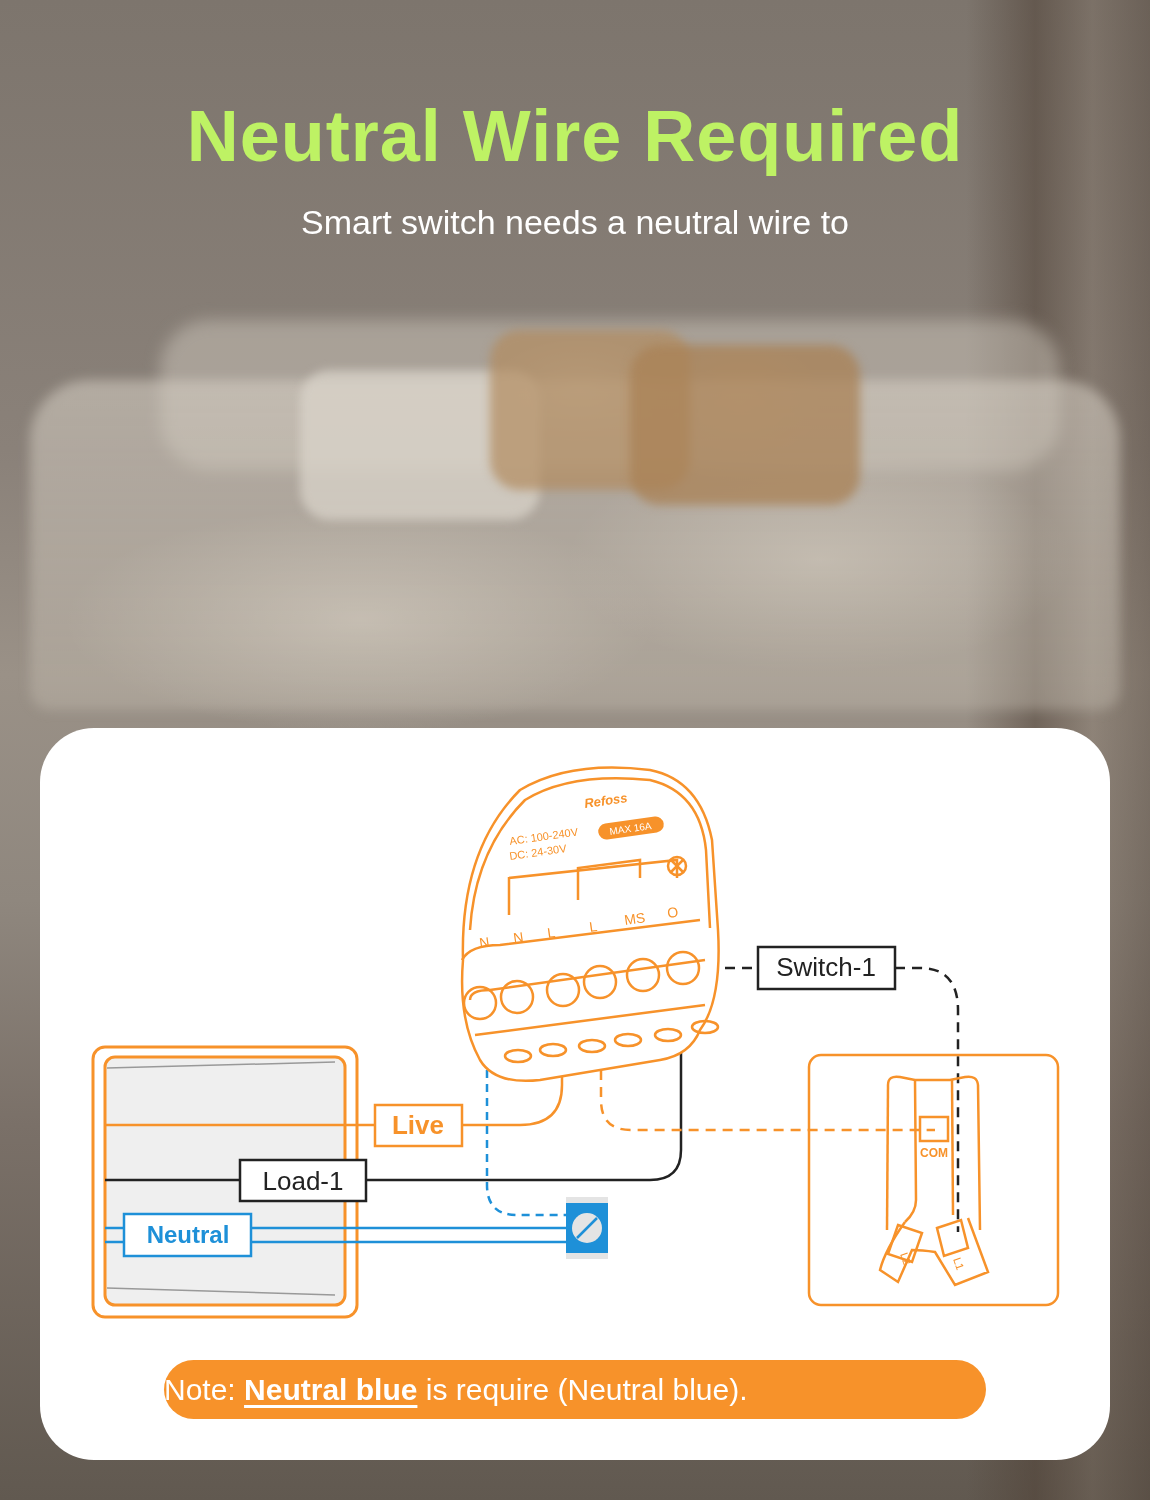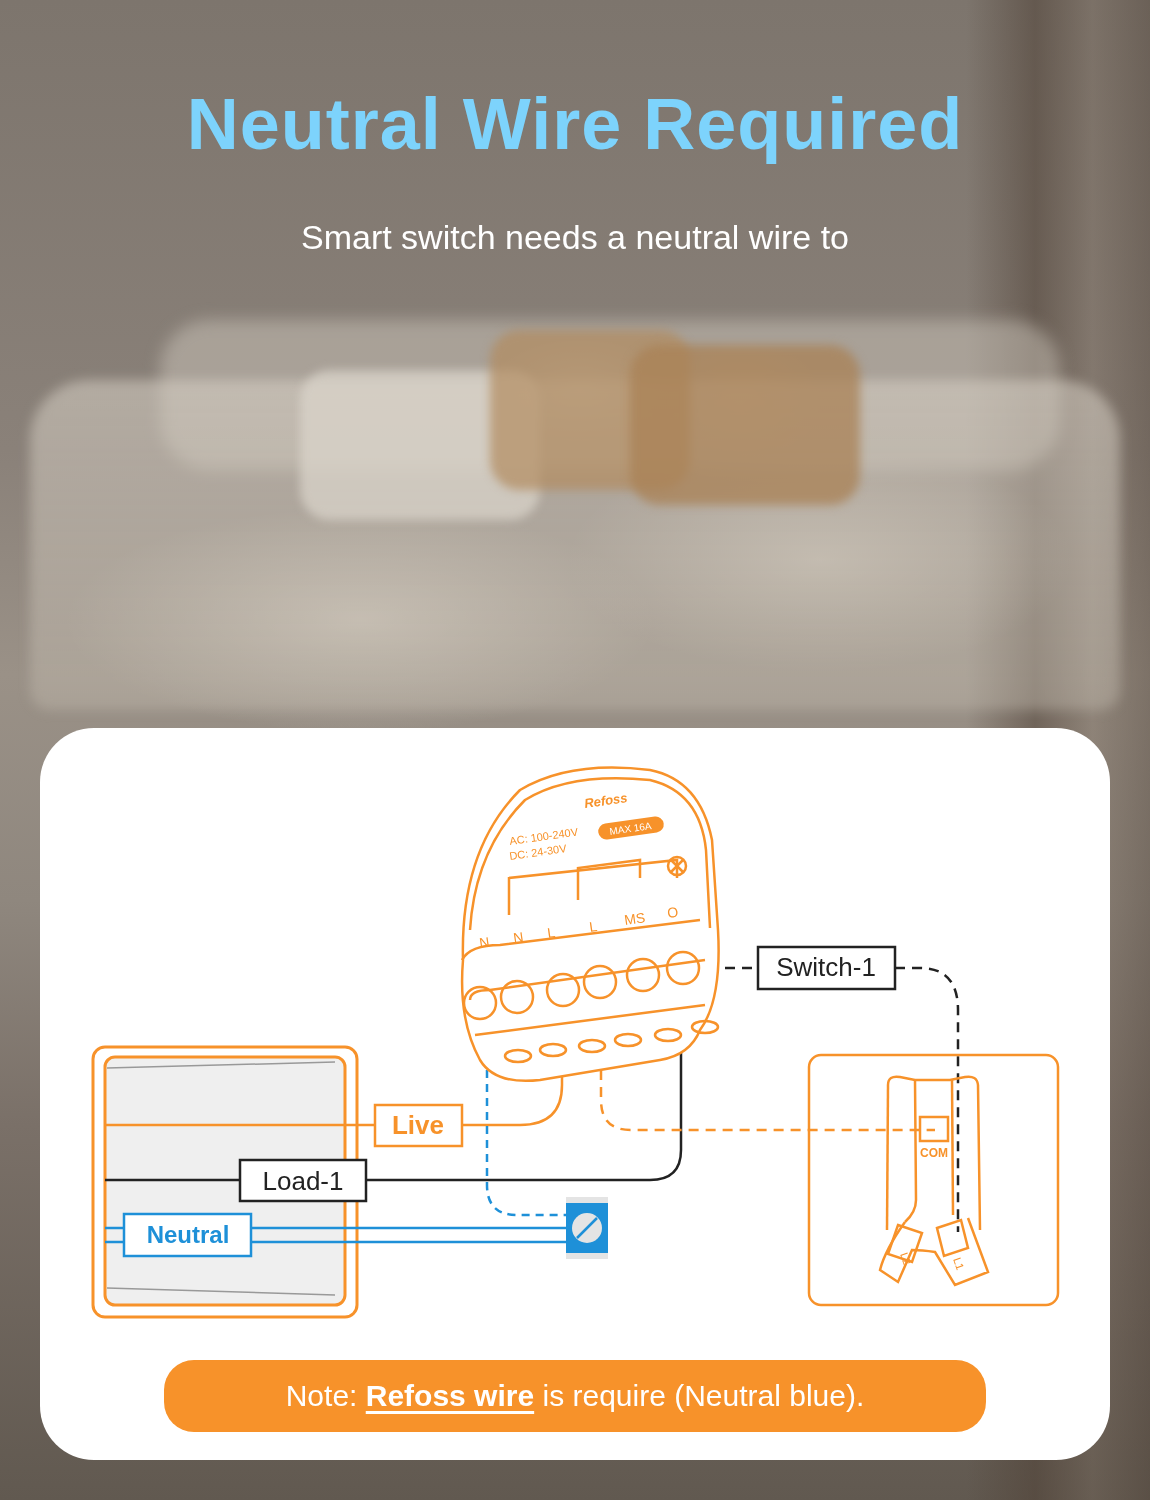"Neutral Wire Required" .title { color: #7dd3fc -> #bef264; margin: 4px -> 16px }
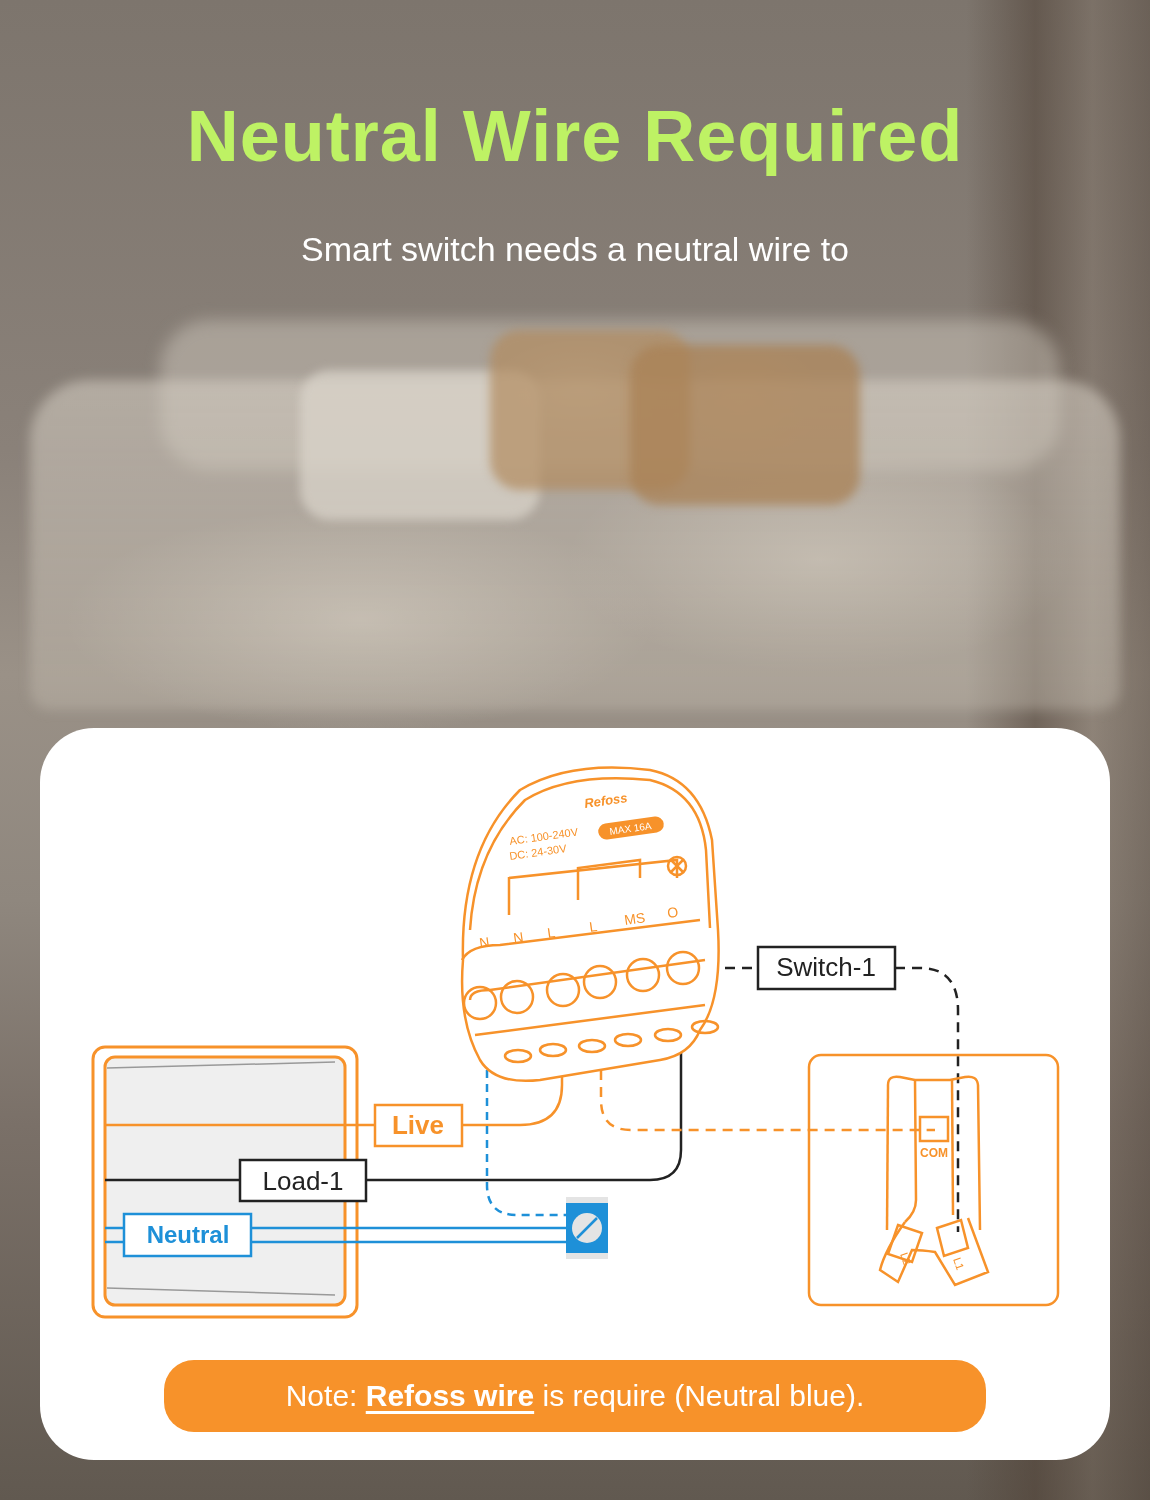"Smart switch needs a neutral" .subtitle { margin-top: 50px -> 23px }
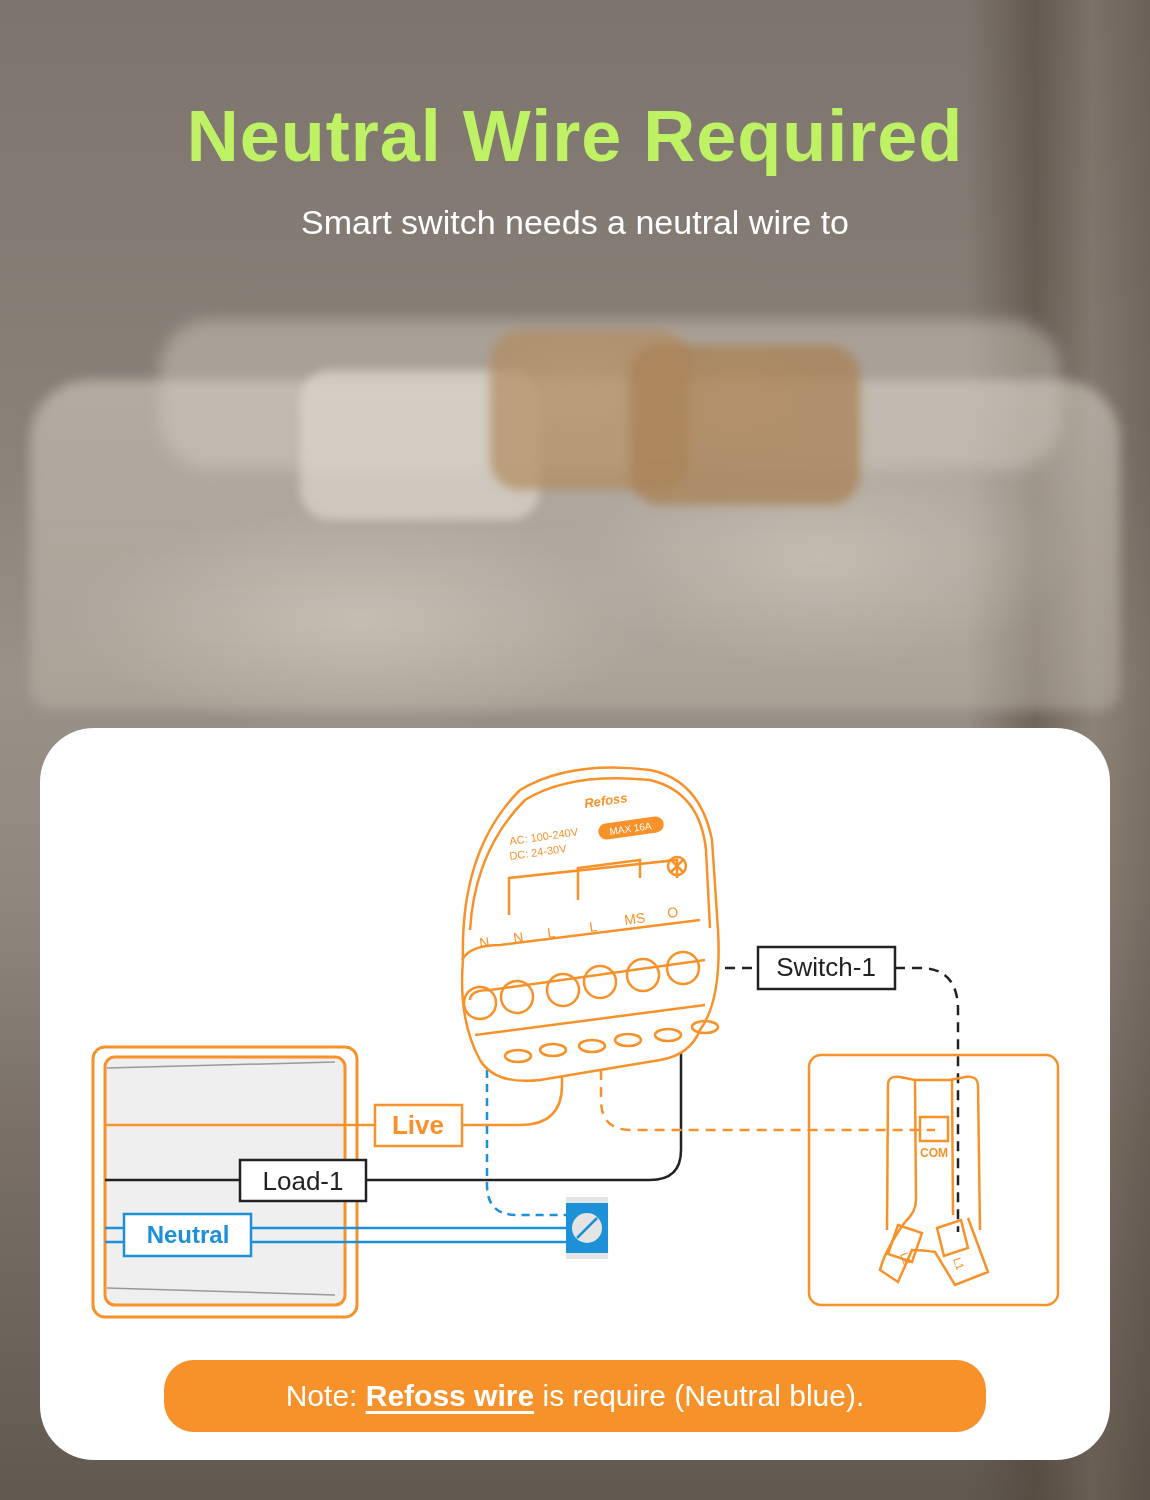"Note:" .note { height: 72px -> 59px; justify-content: center -> flex-start }
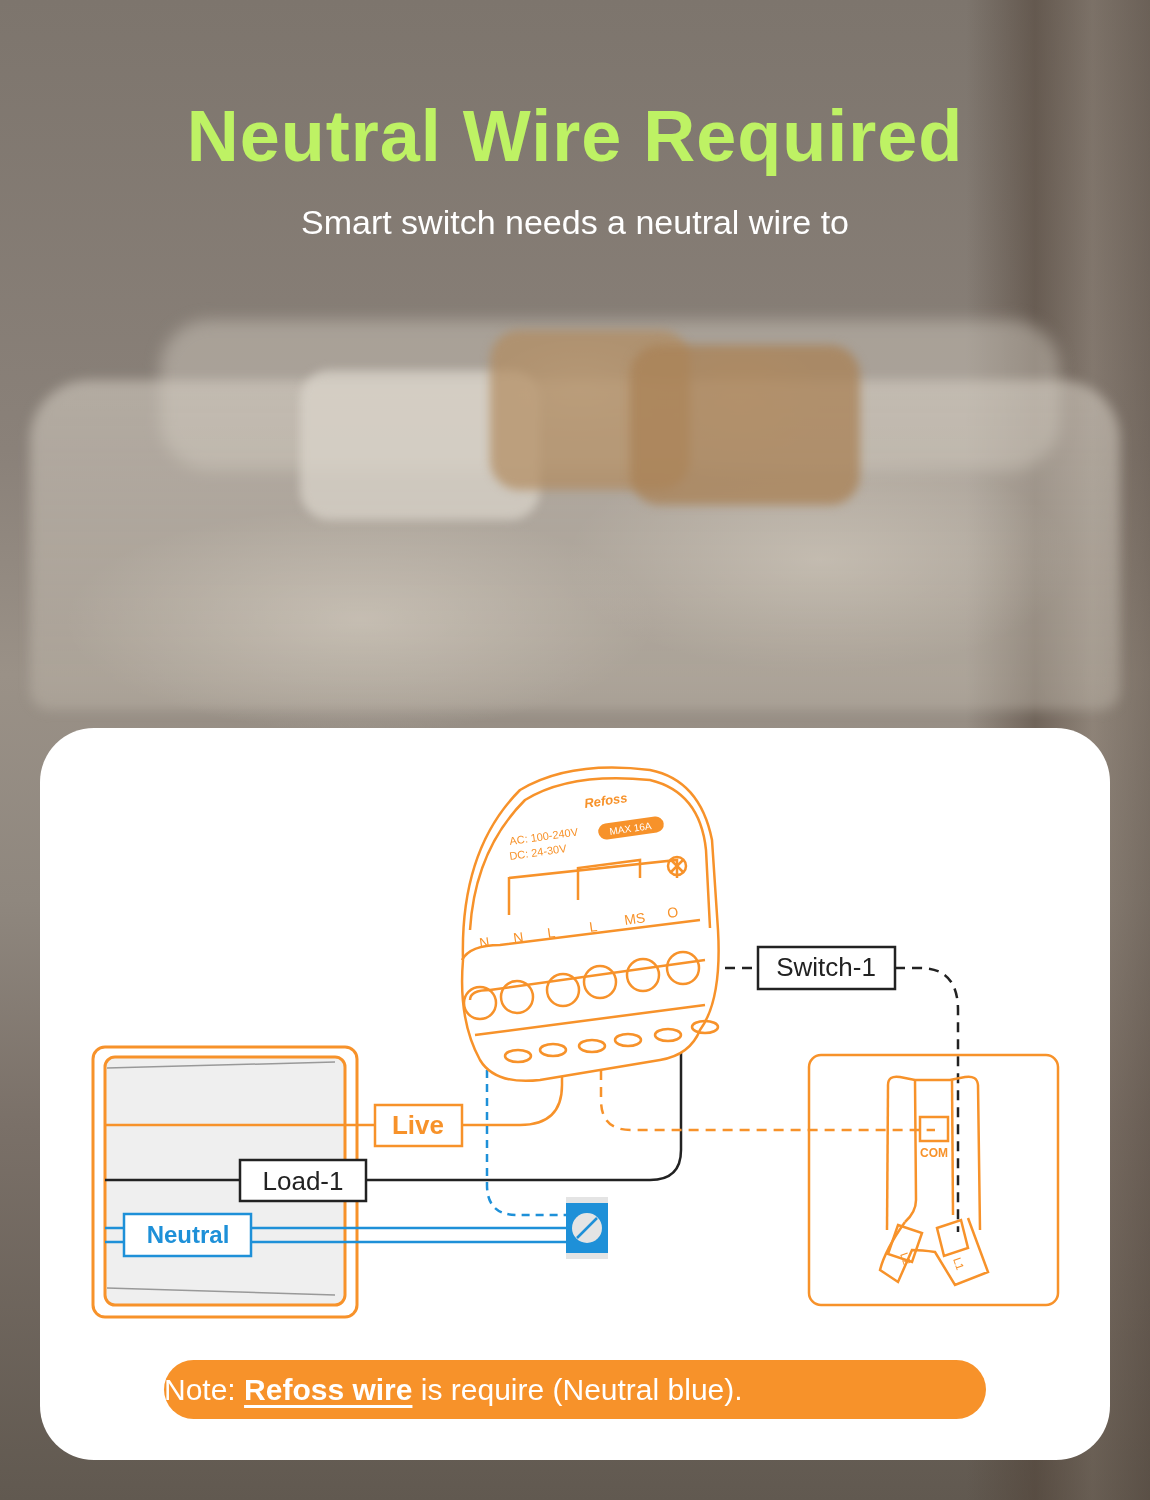"Refoss wire" span.strong { text: Refoss wire -> Neutral blue }
